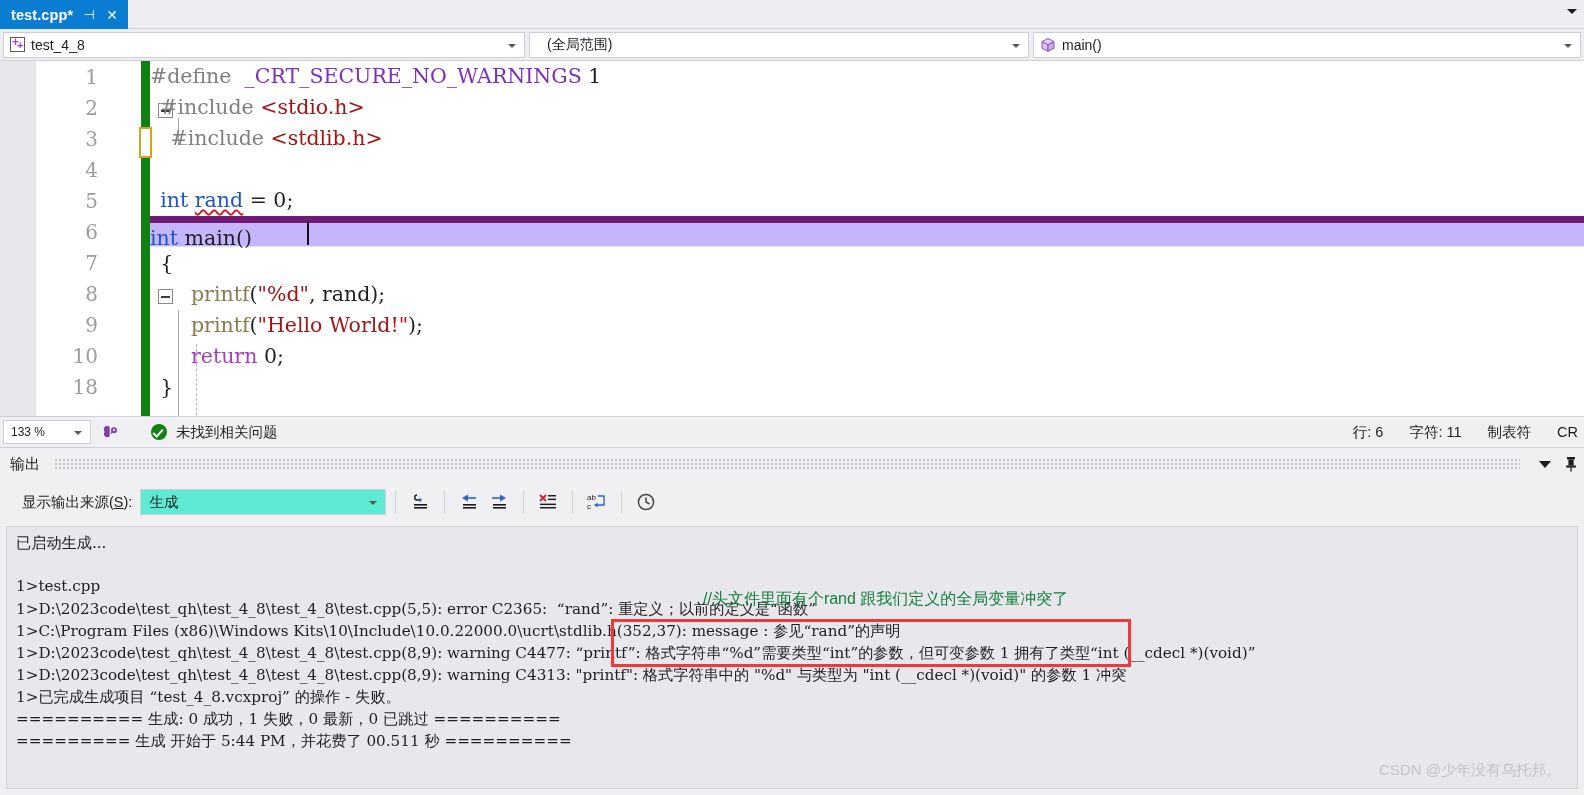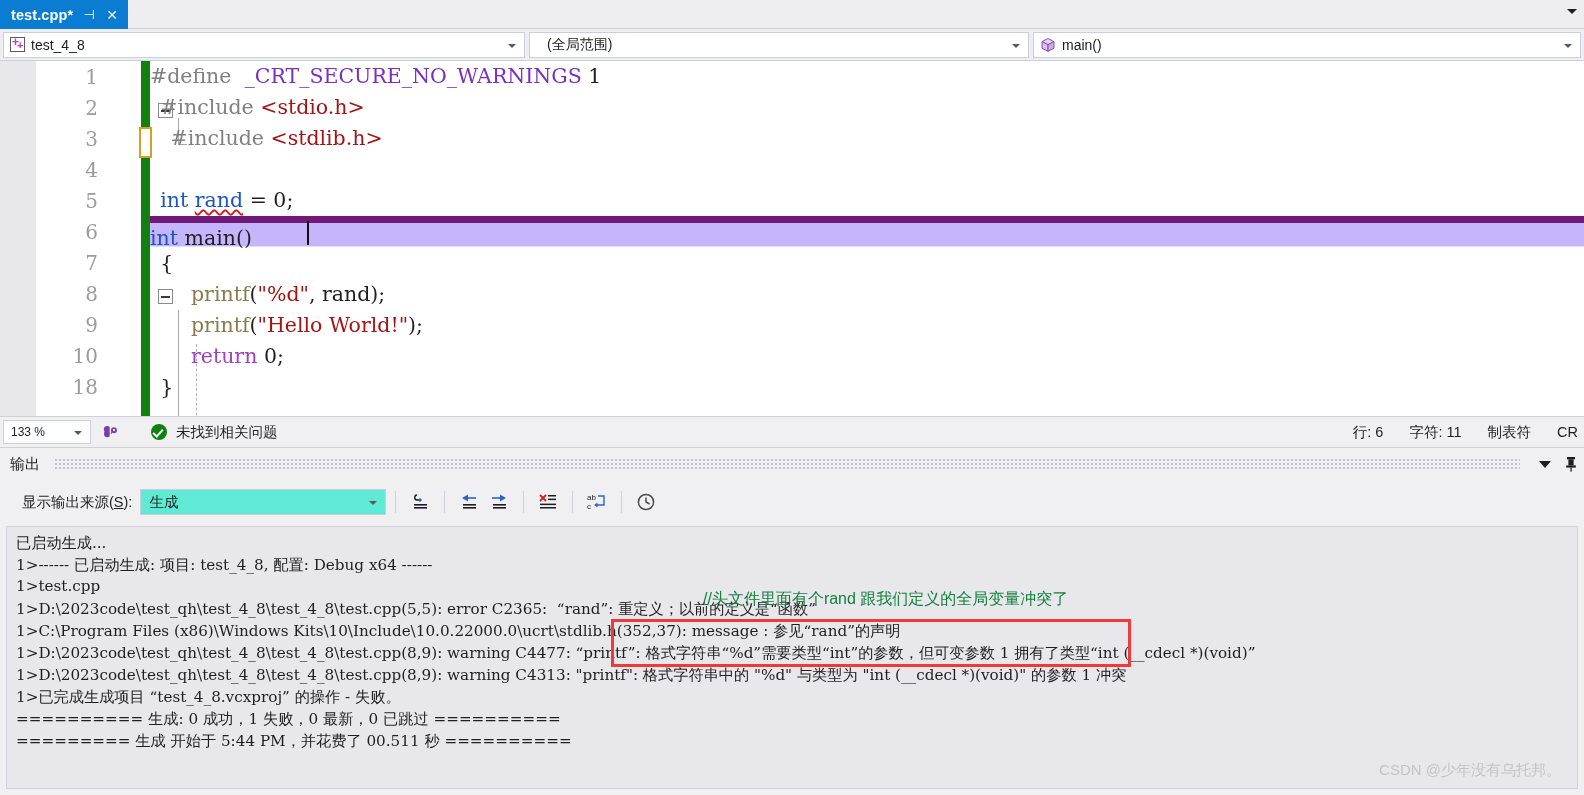"1>------ 已启动生成: 项目: test_4_8, 配置:" div.logline { html: <div>1&gt;------ 已启动生成: 项目: test_4_8, 配置: Debug x64 ------</div> -> none }
